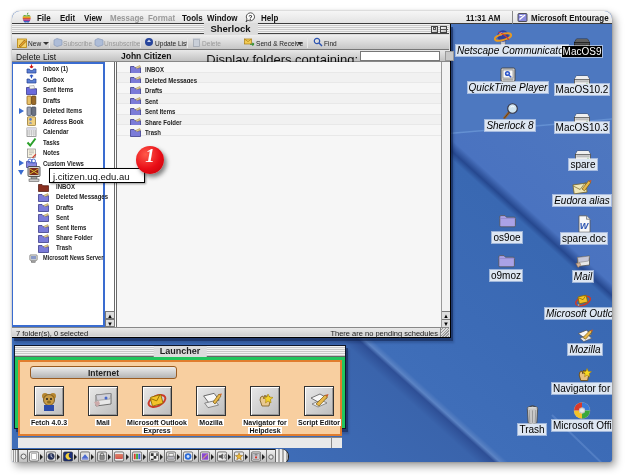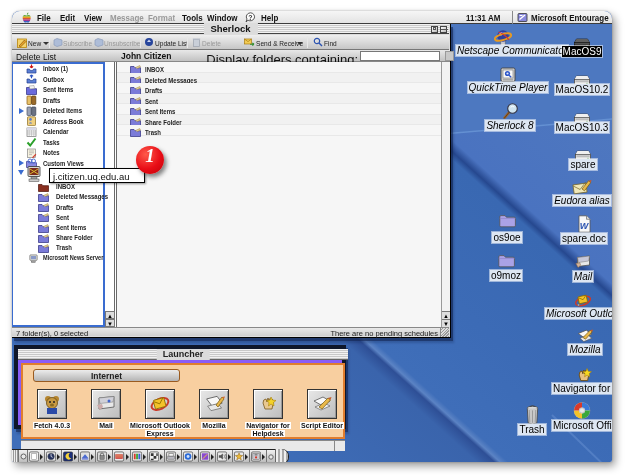"Launcher" #launcher { background: #8b5cf6 -> #22c55e; border: 4px solid #0f172a -> 1px solid #0f172a }
